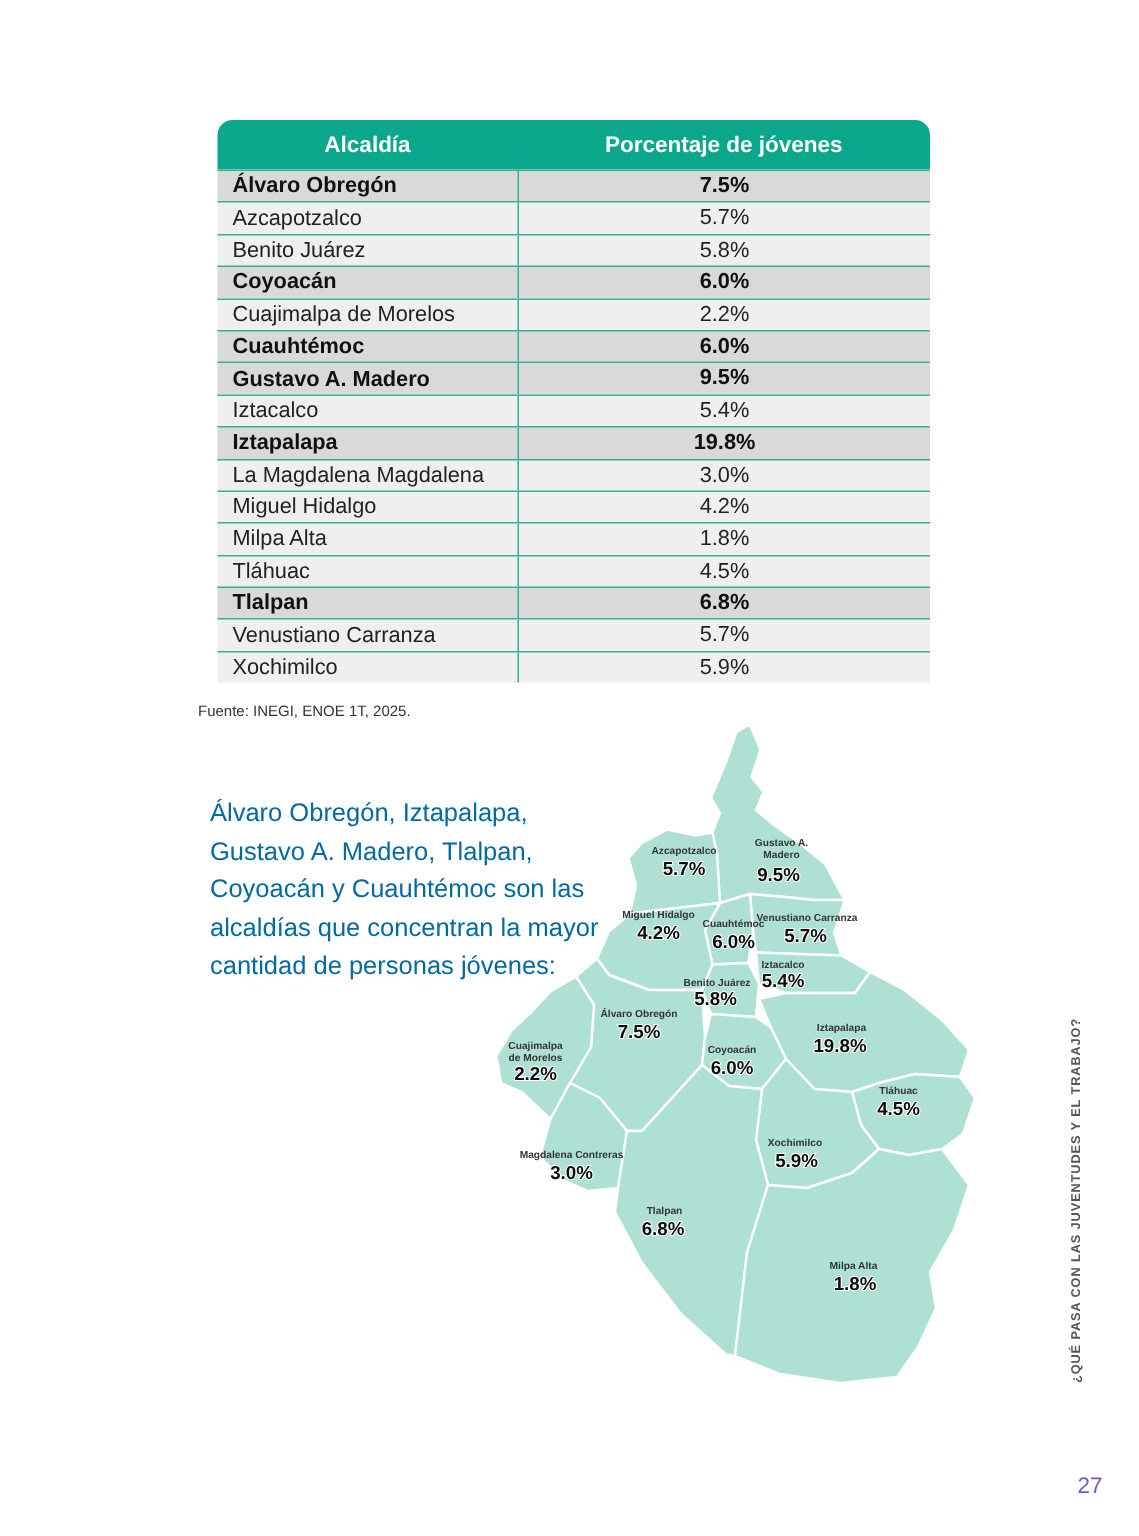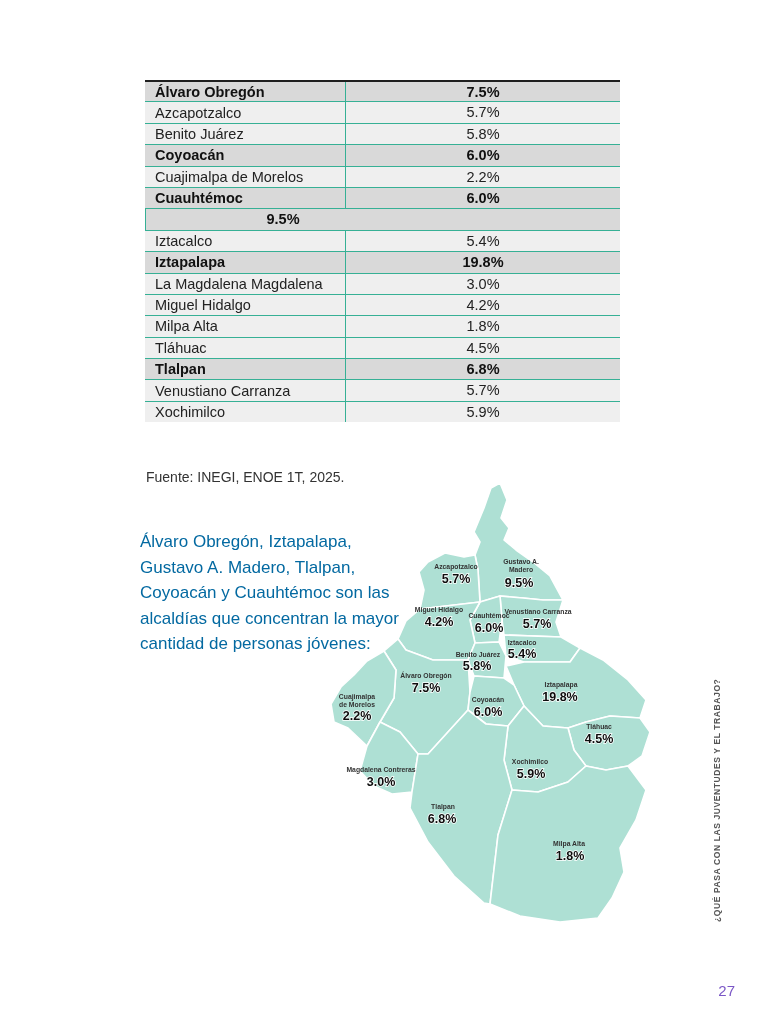"Alcaldía" div.thead { html: none -> <div> <div>Alcaldía</div> <div>Porcentaje de jóvenes</div> </div> }
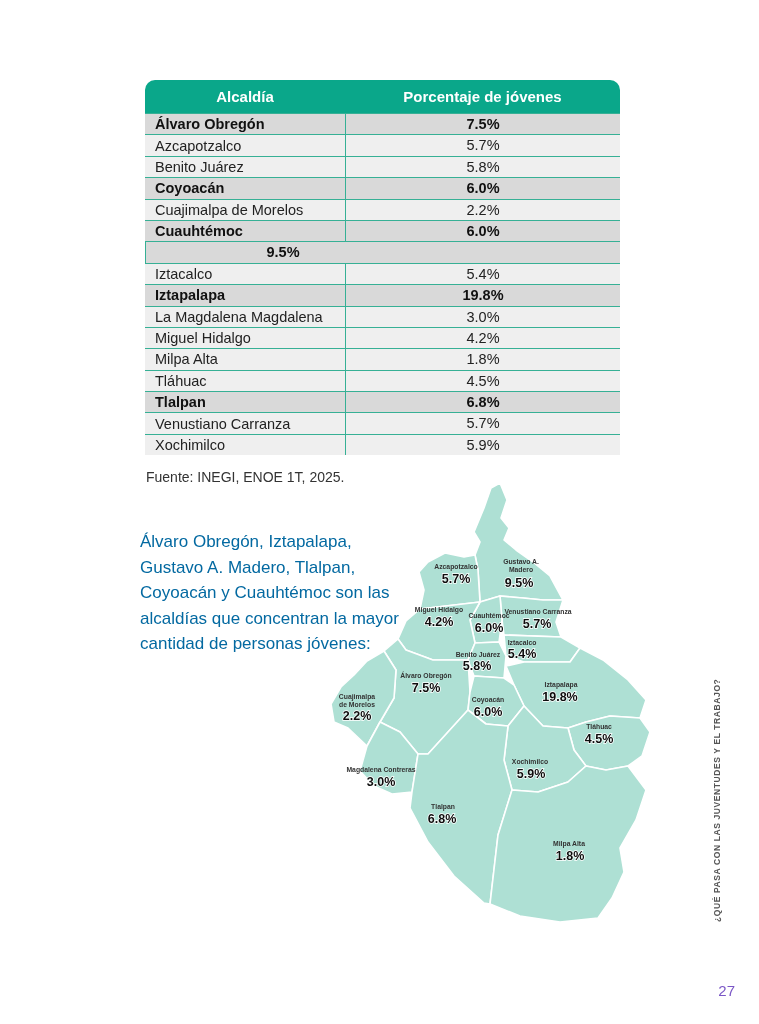"Gustavo A. Madero" div.name { html: none -> <div>Gustavo A. Madero</div> }
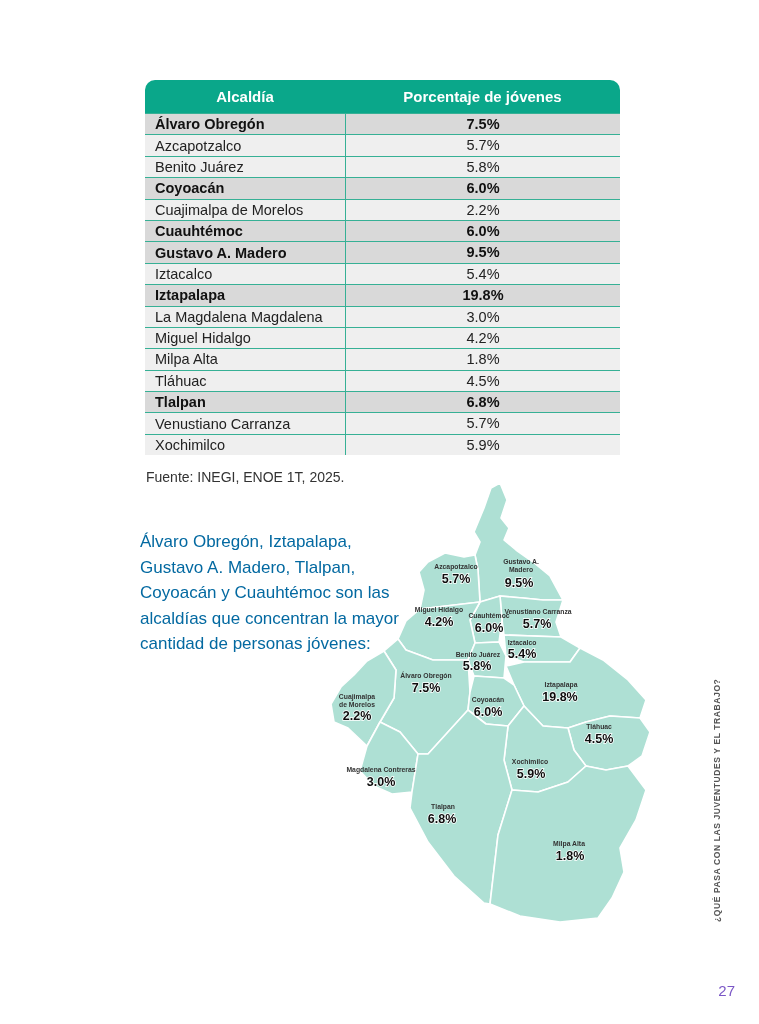"Fuente: INEGI, ENOE 1T, 2025." .fuente { font-size: 14px -> 10px; left: 146px -> 132px }
